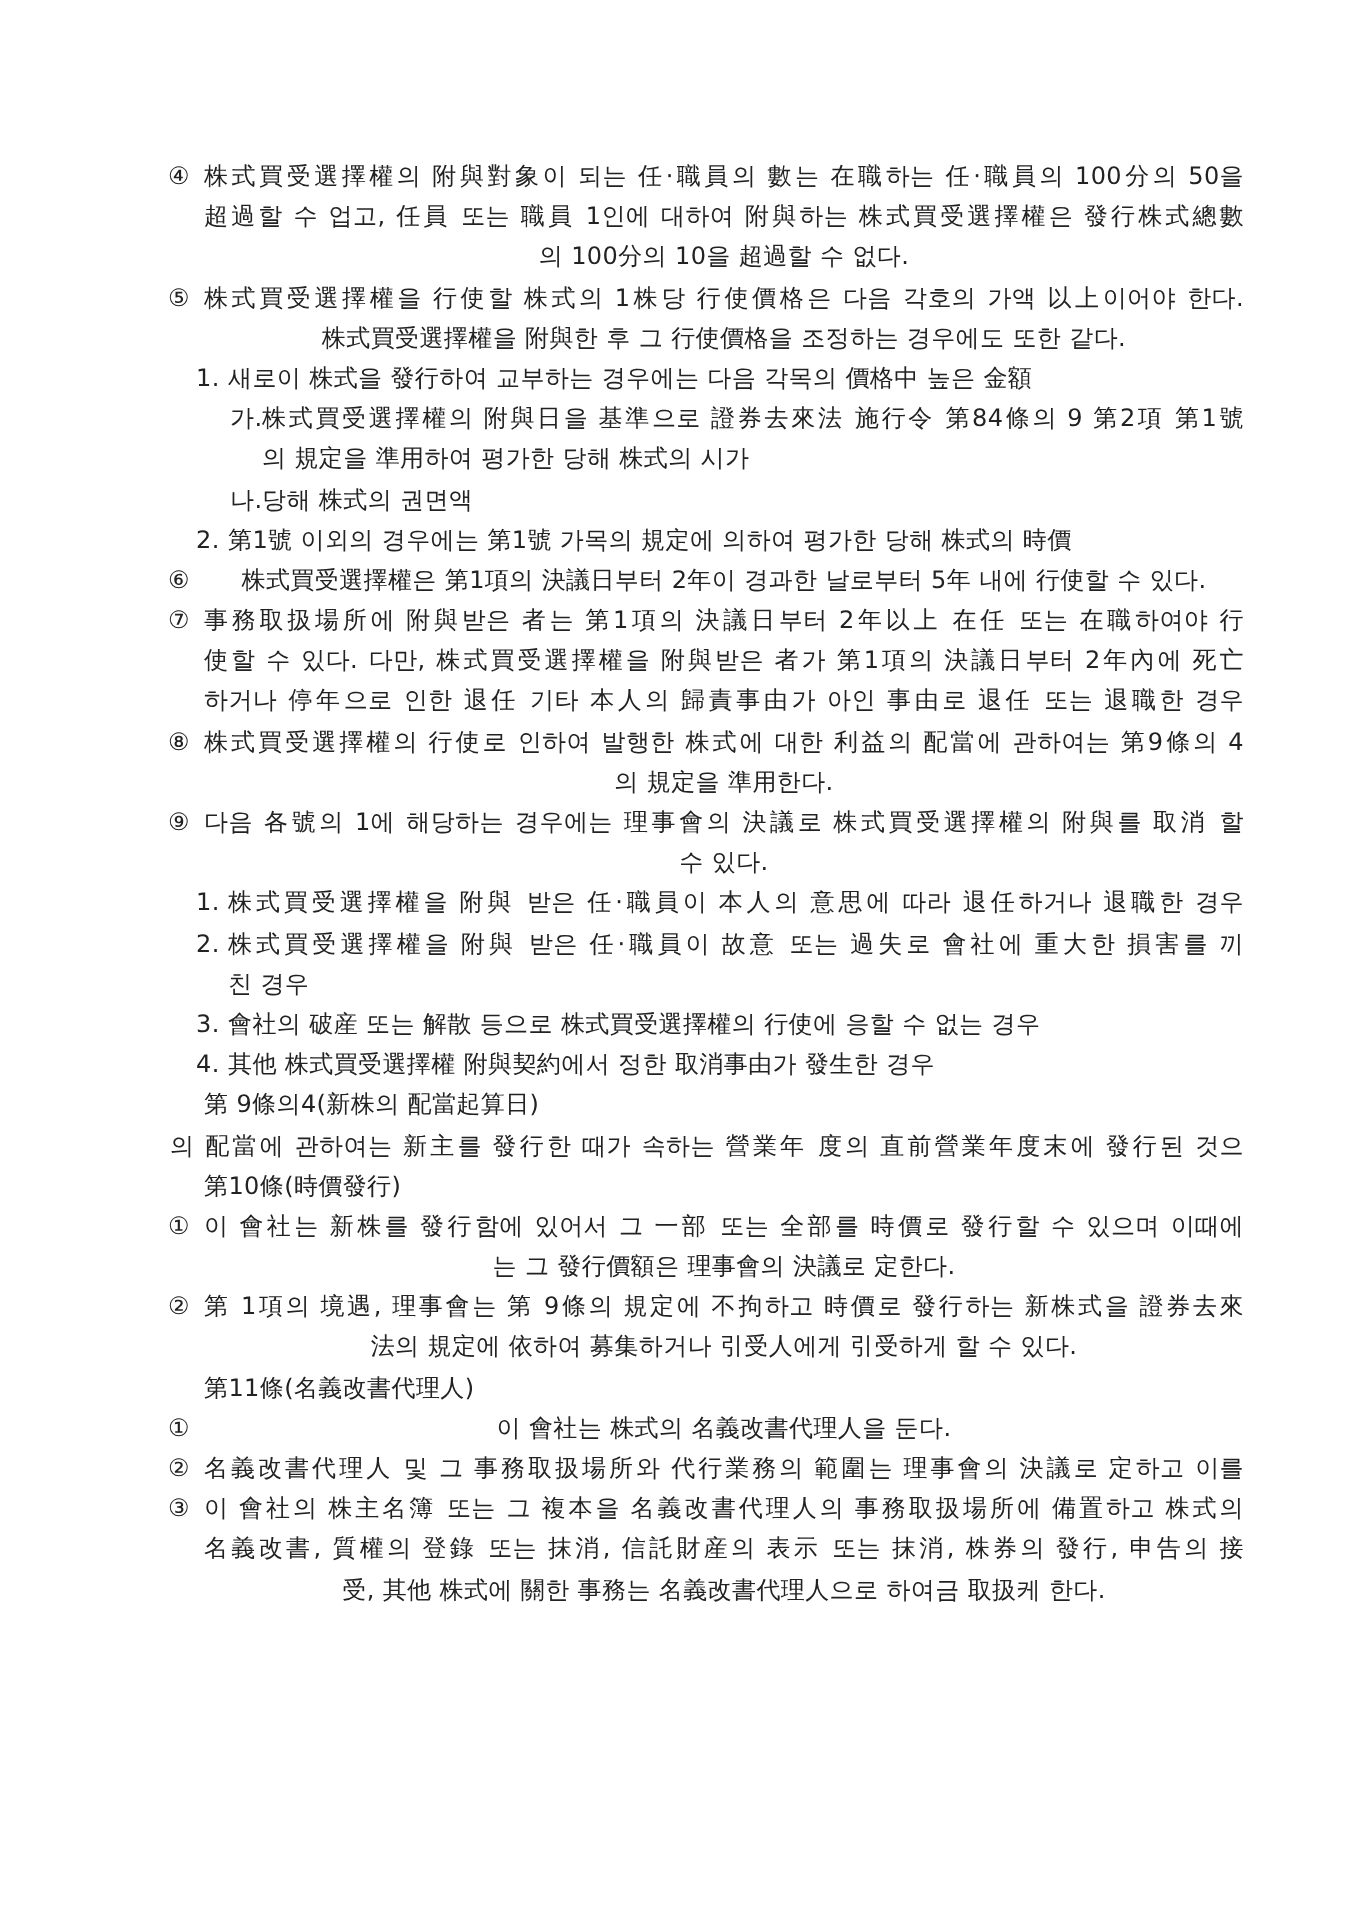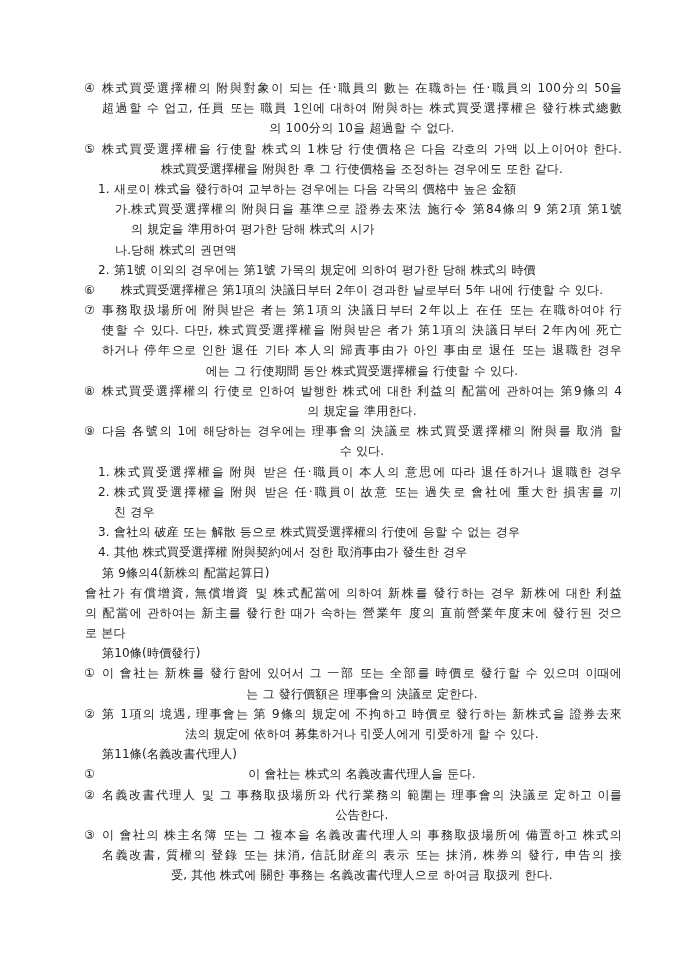"에는 그 行使期間 동안 株式買受選擇權을" div.line { html: <div><span>에는 그 行使期間 동안 株式買受選擇權을 行使할 수 있다.</span></div> -> none }
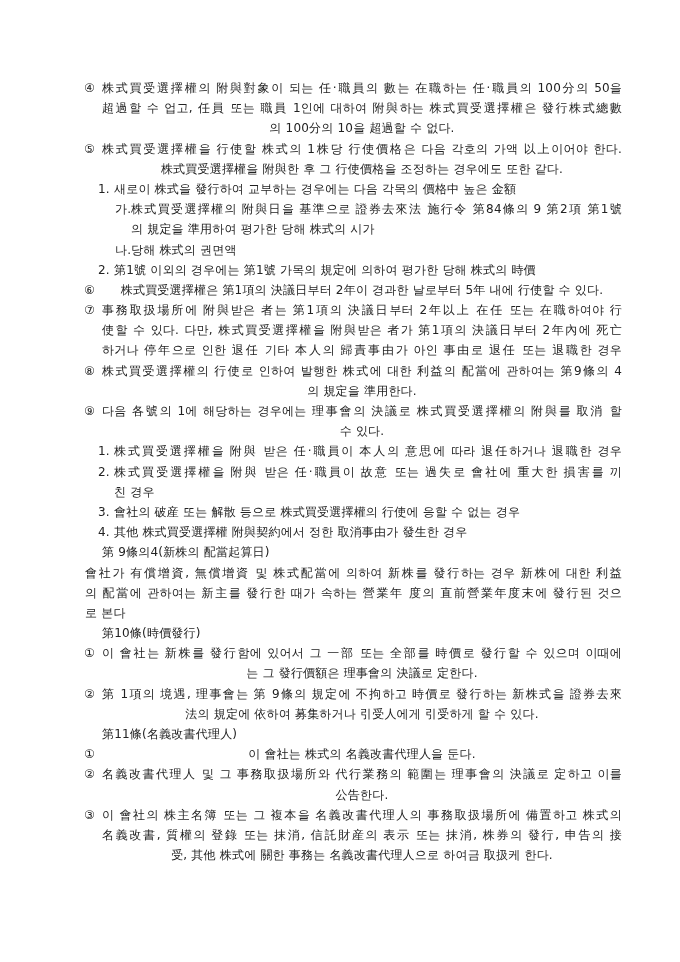"會社가 有償增資, 無償增資 및 株式配當에" div.line { html: <div><span>會社가 有償增資, 無償增資 및 株式配當에 의하여 新株를 發行하는 경우 新株에 대한 利益</span></div> -> none }
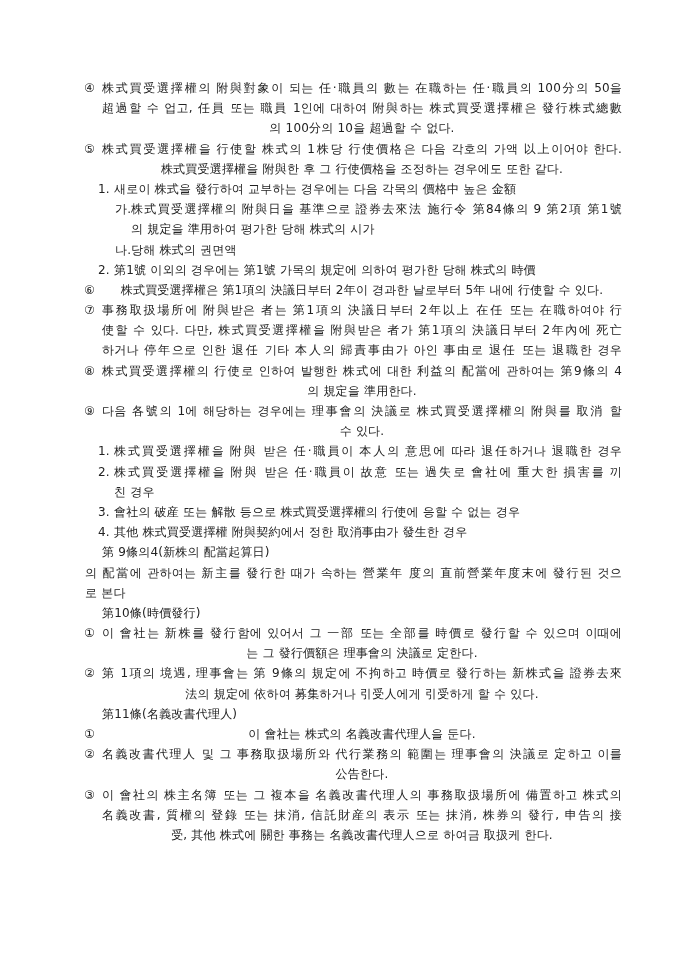"로 본다" div.line { html: <div><span>로 본다</span></div> -> none }
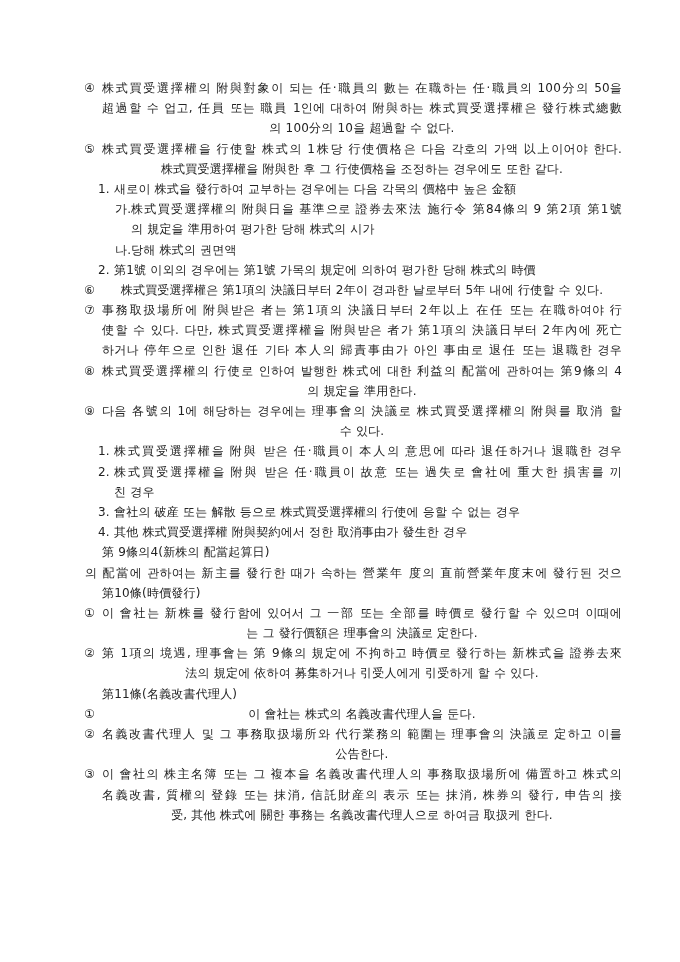"公告한다." div.line { html: <div><span>公告한다.</span></div> -> none }
